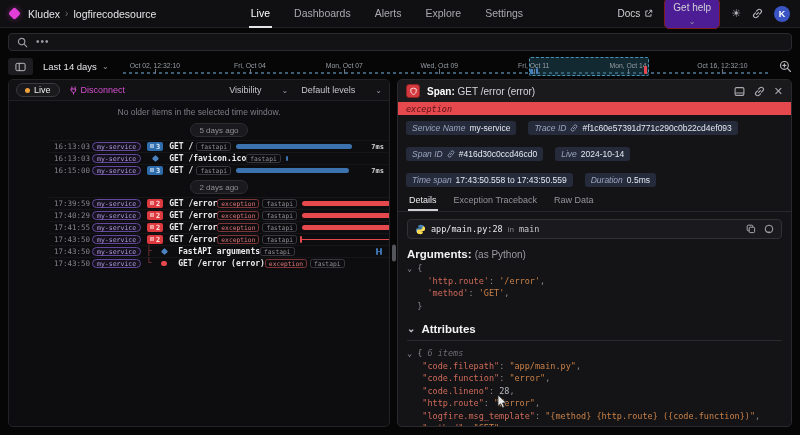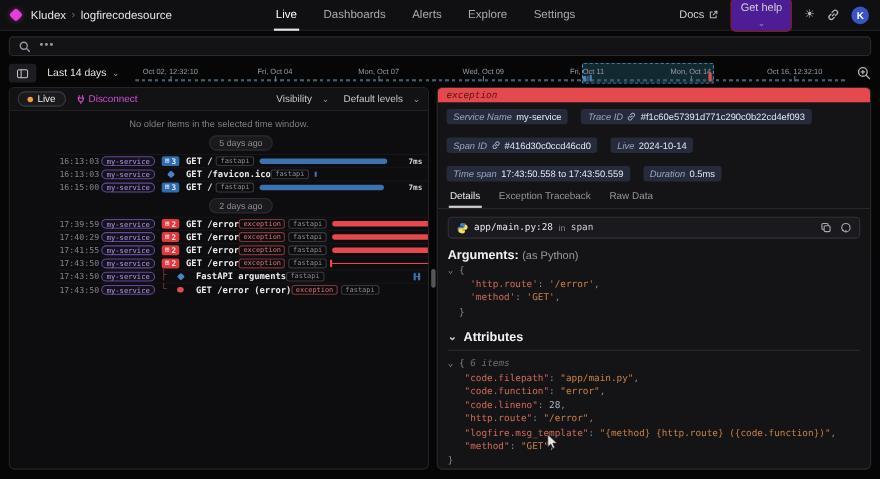"Visibility" .lp-drop { gap: 9px -> 20px }
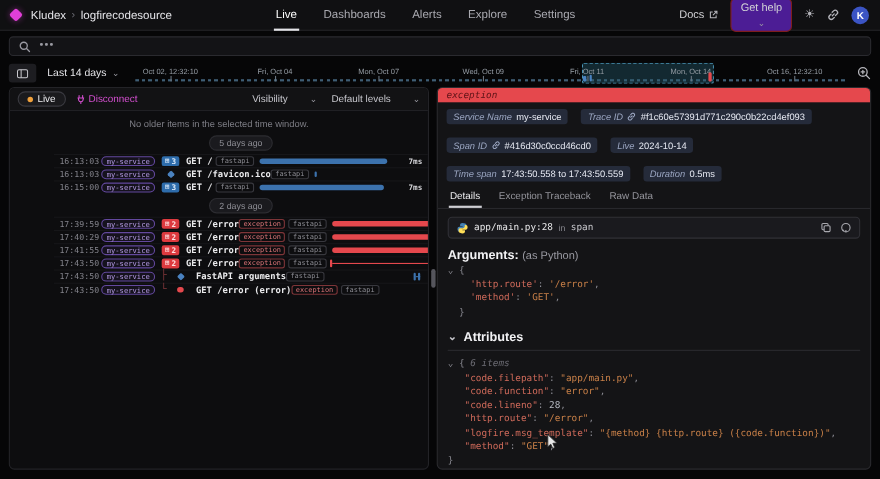"Span: GET /error (error)" div.rp-header { html: none -> <div> <span> <svg> <path></path> </svg> </span> <span> <b>Span:</b> <span>GET /error (error)</span> </span> <span> <svg> <rect></rect> <line></line> </svg> <svg> <path></path> </svg> <span>✕</span> </span> </div> }
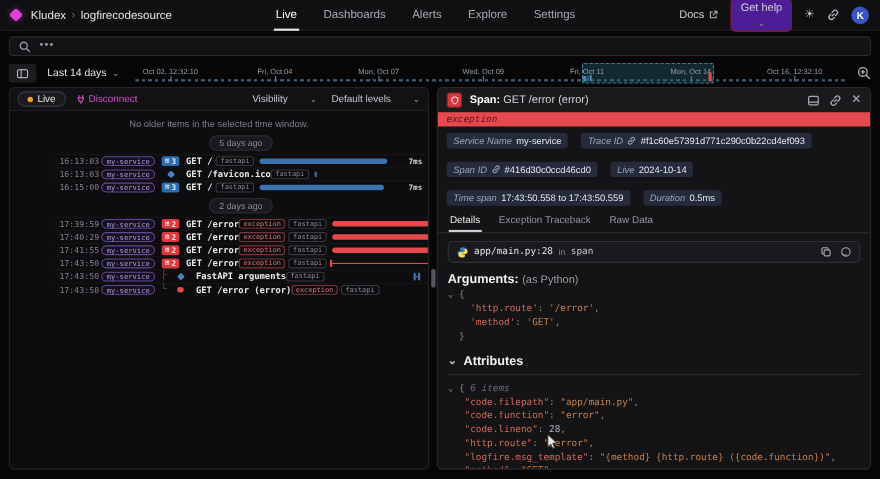"span" span.src-fn { text: span -> main }
